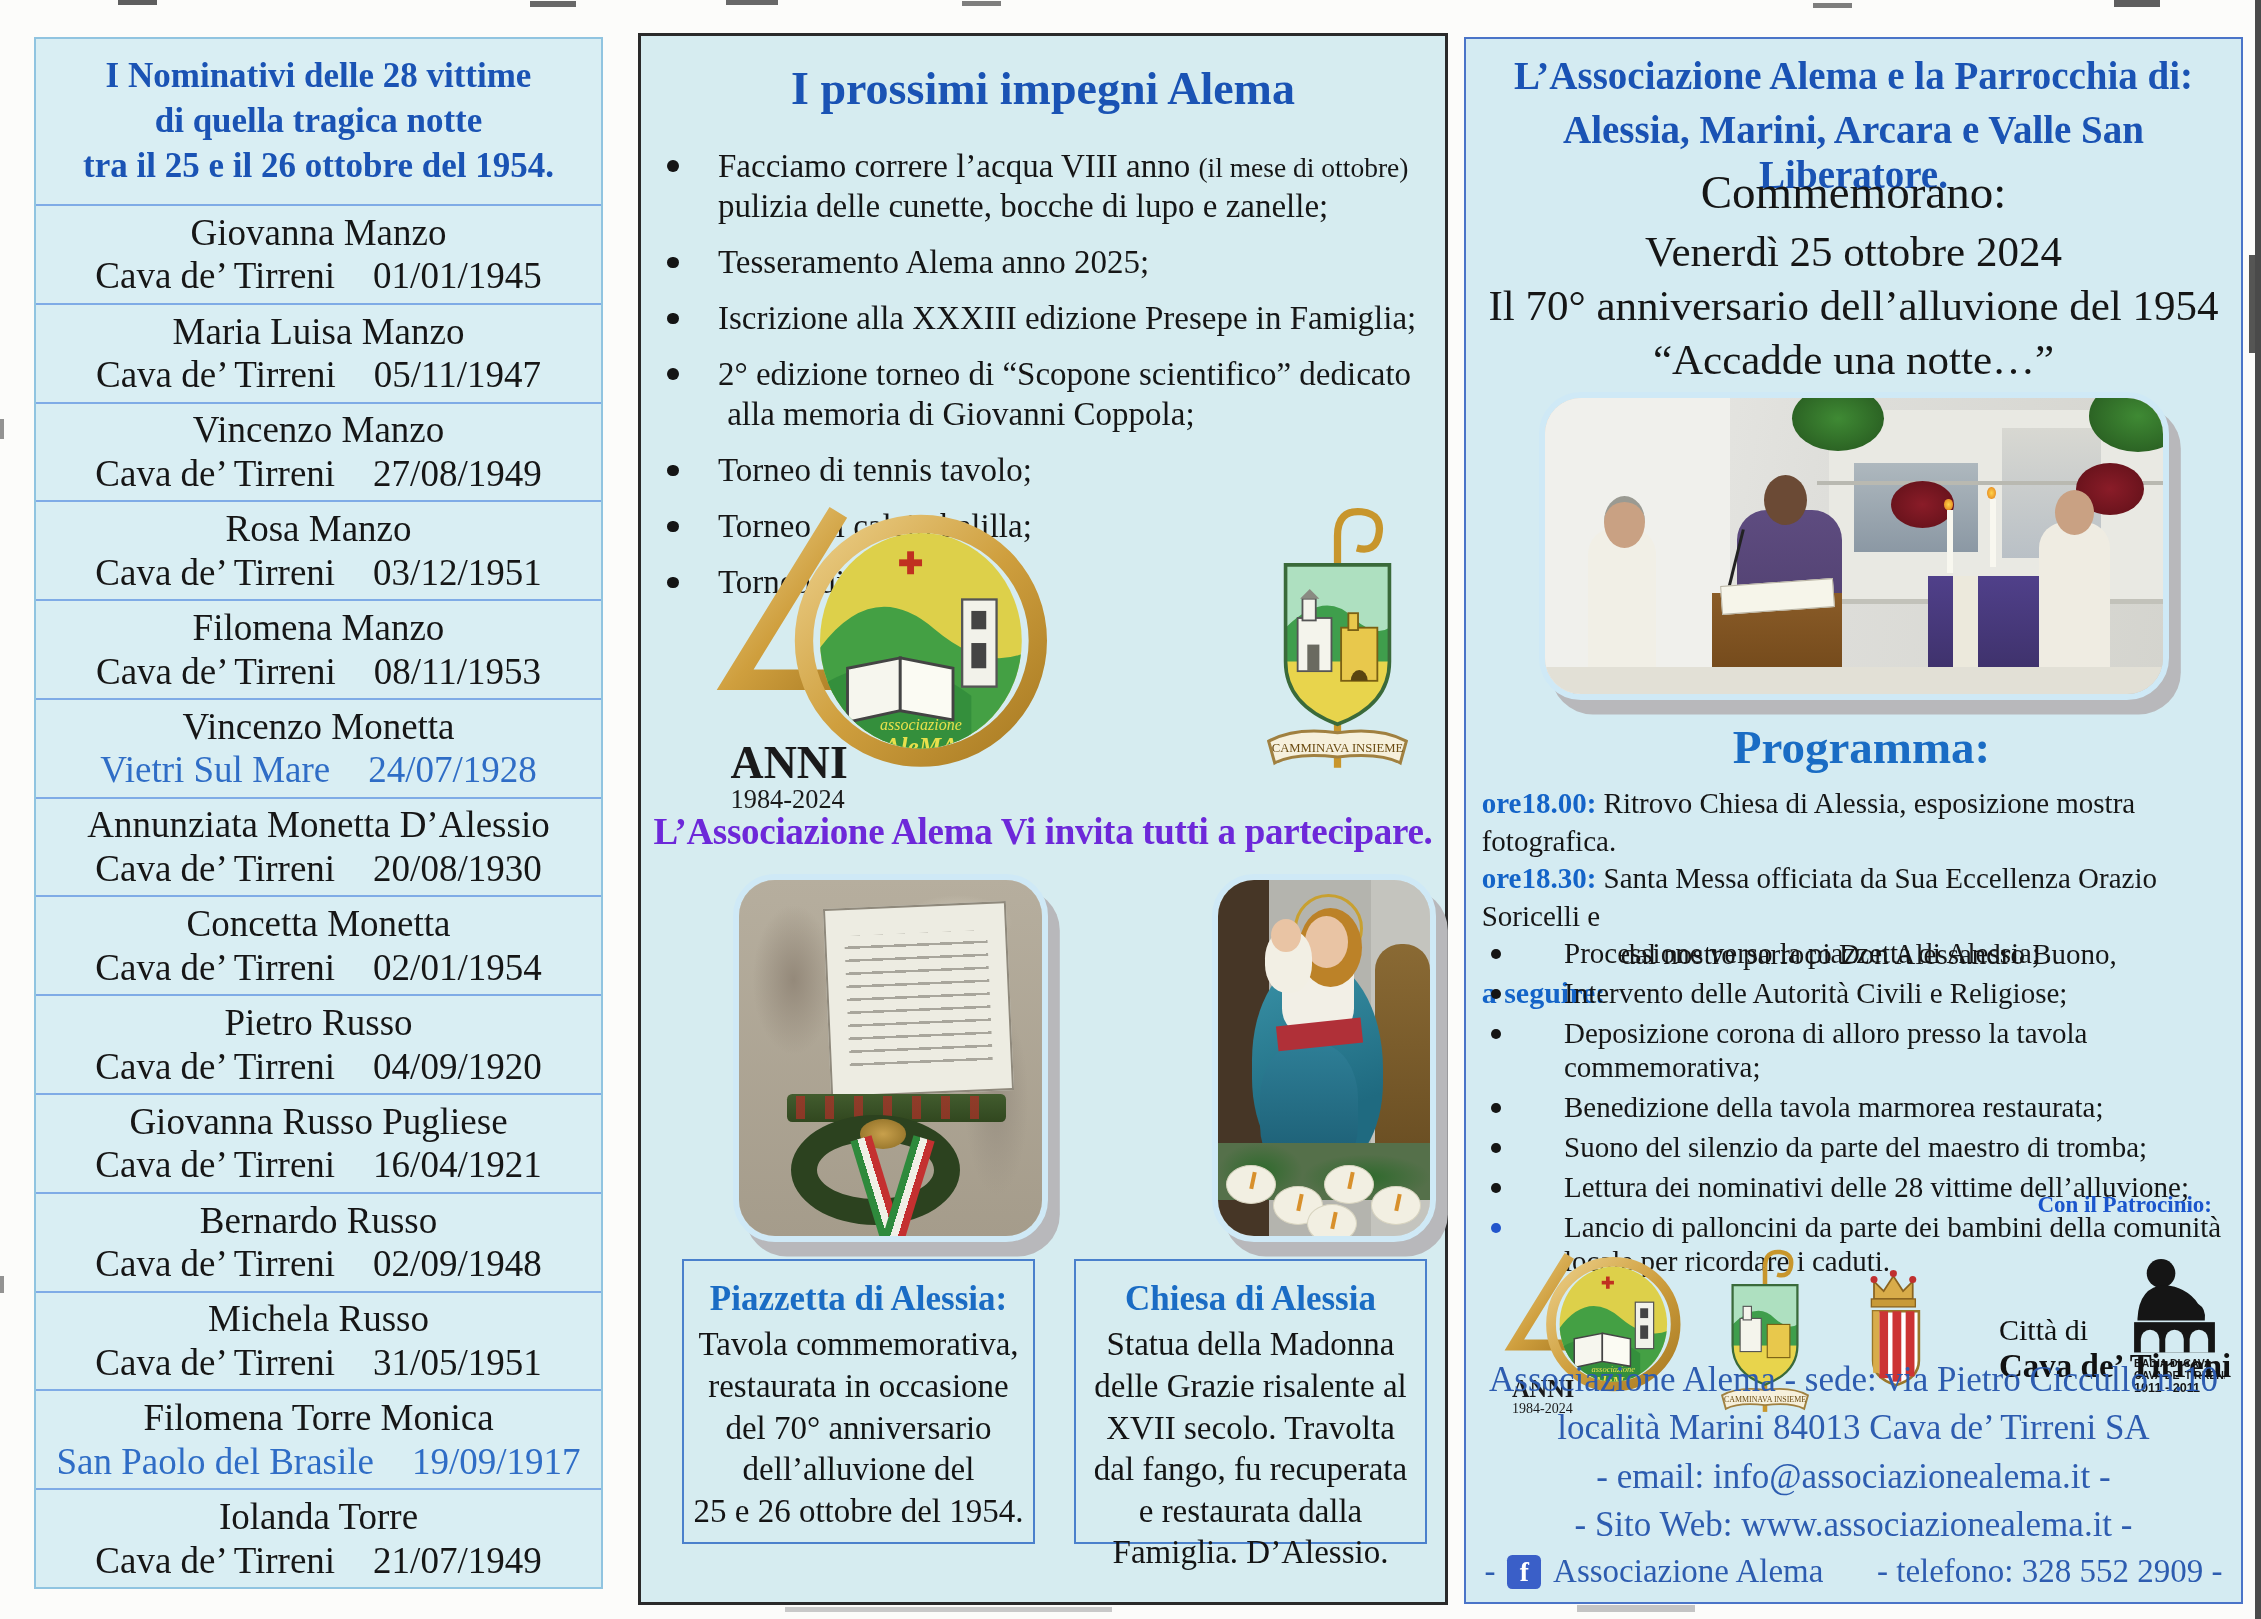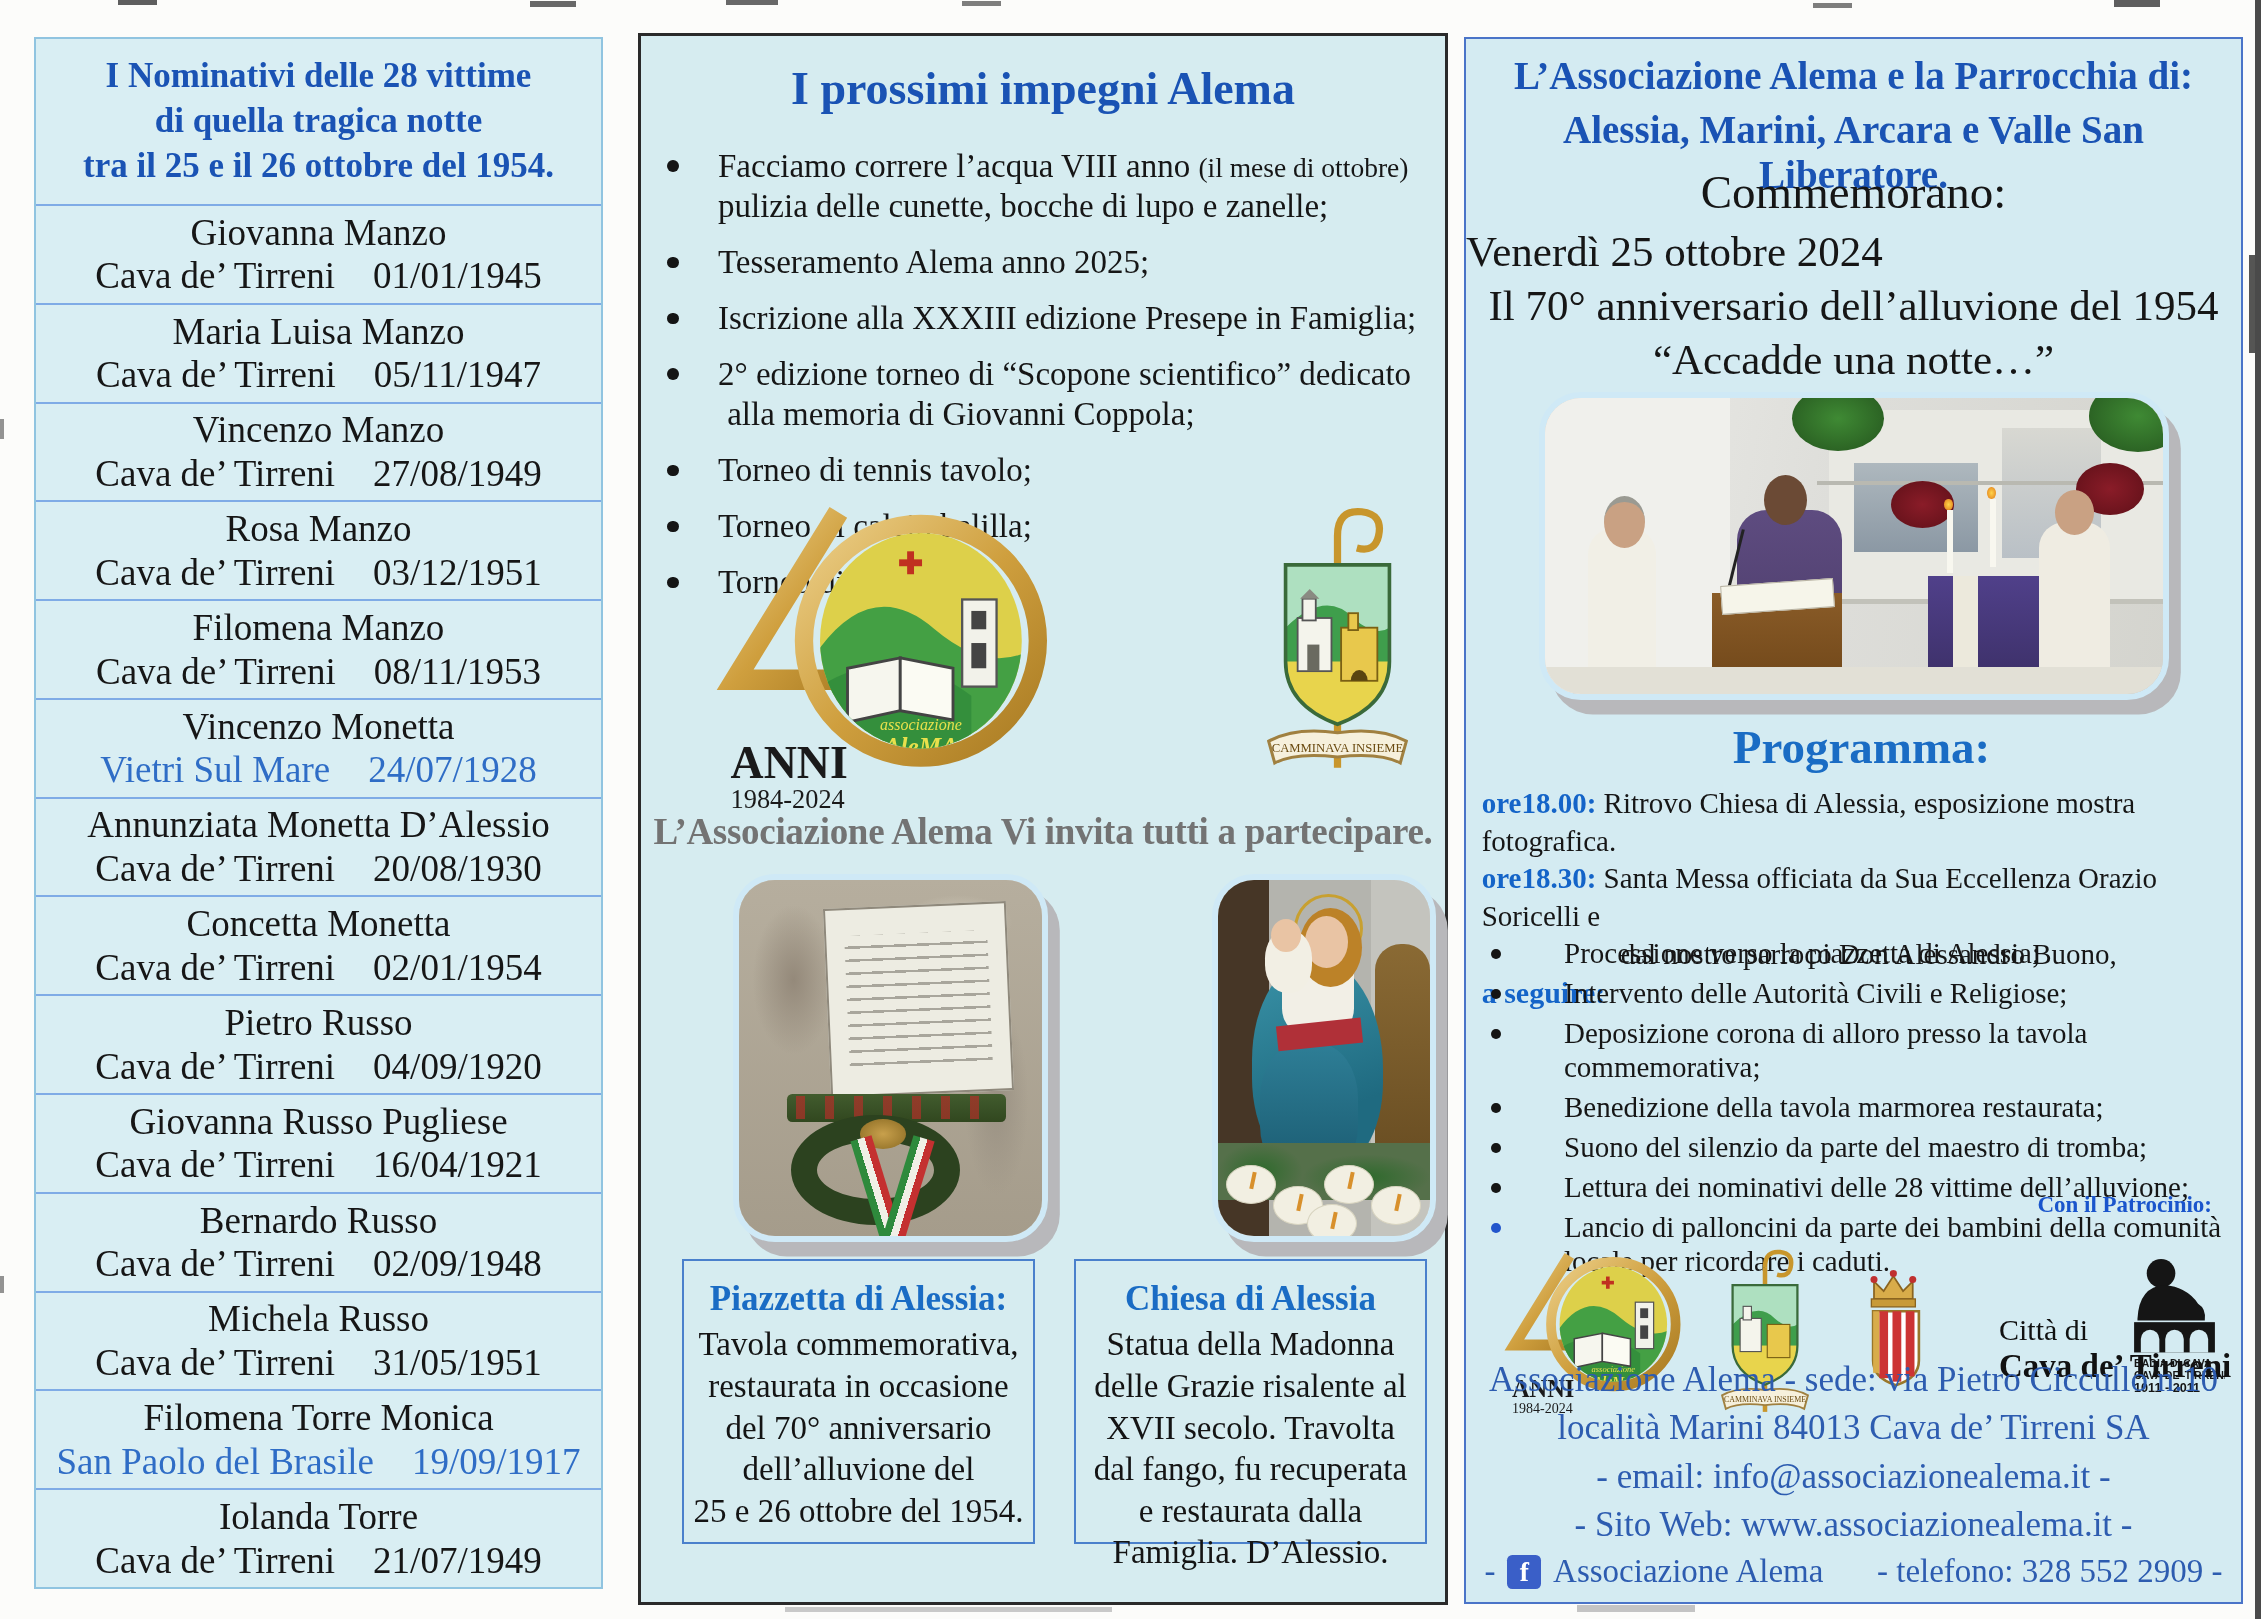"Venerdì 25 ottobre 2024" .rp-date { text-align: left -> center }
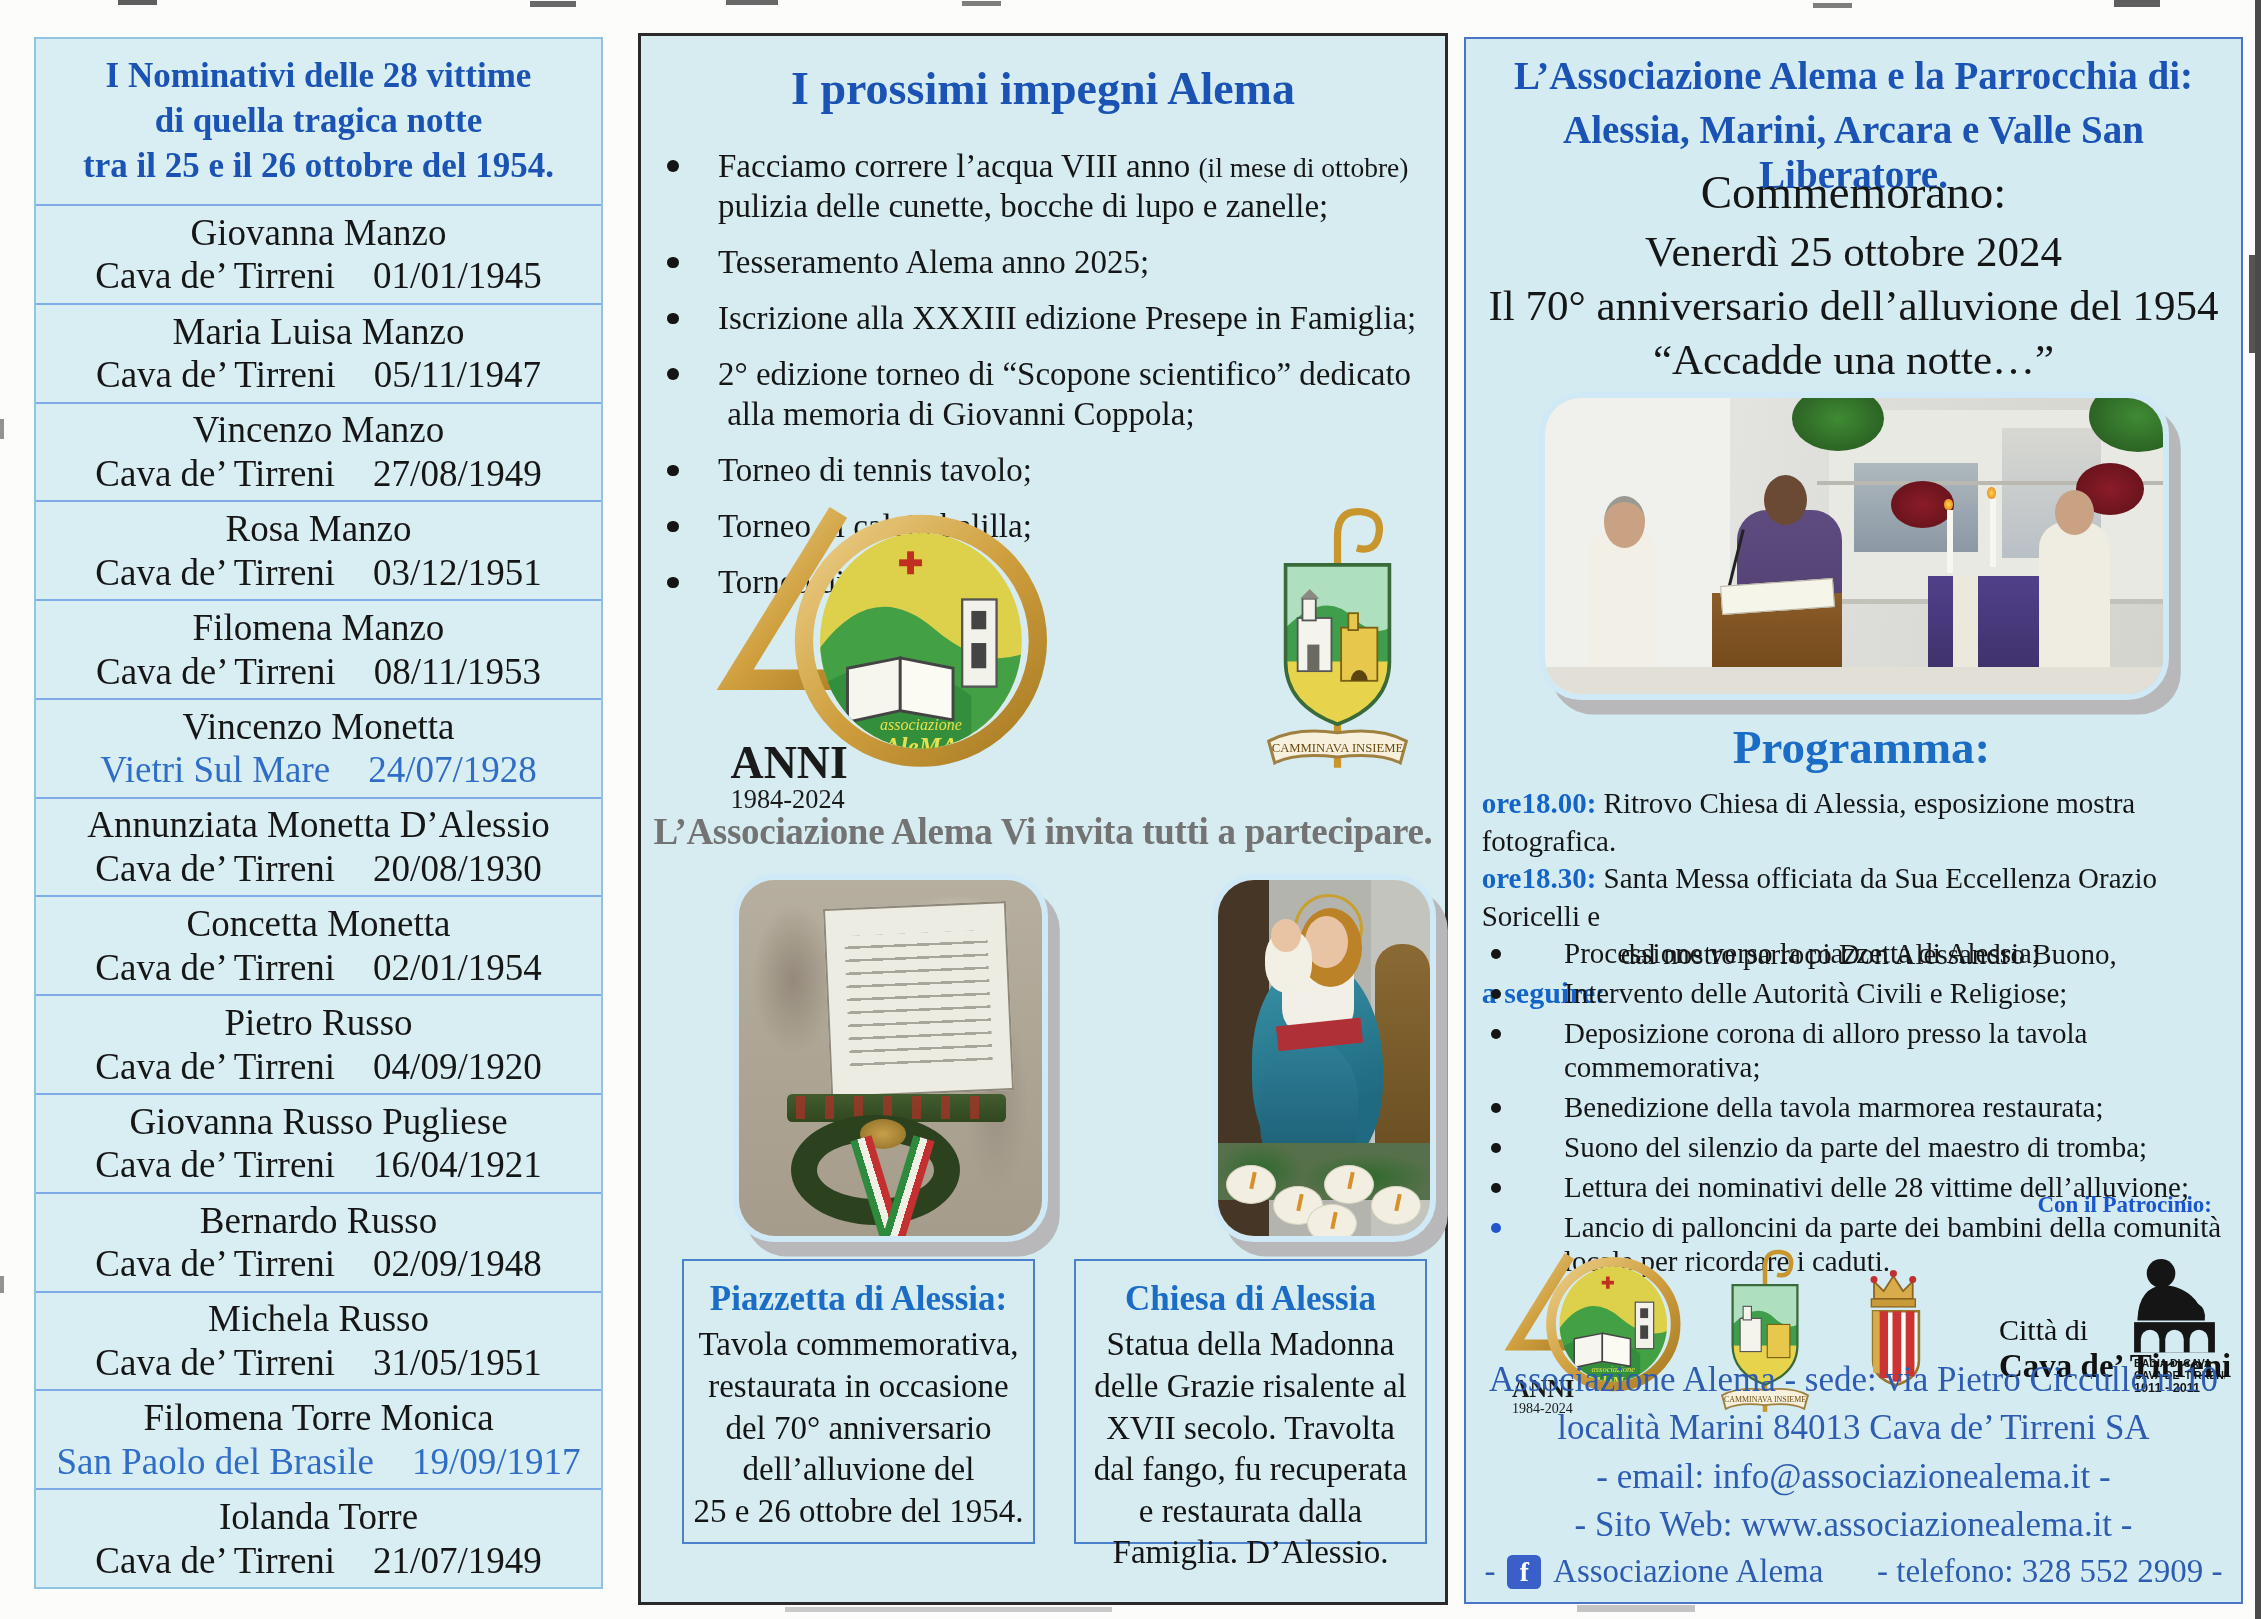"L’Associazione Alema Vi invita tutti" .mp-invite { color: #737373 -> #6d28d9 }
